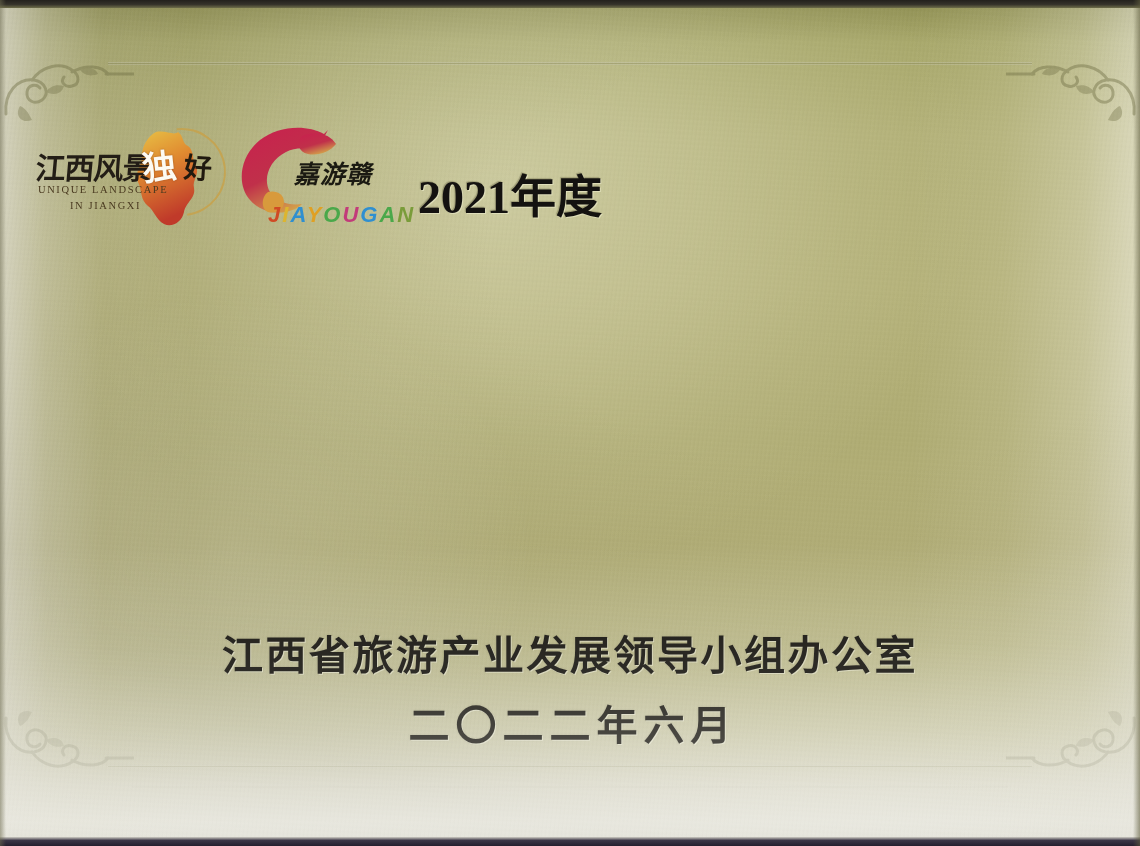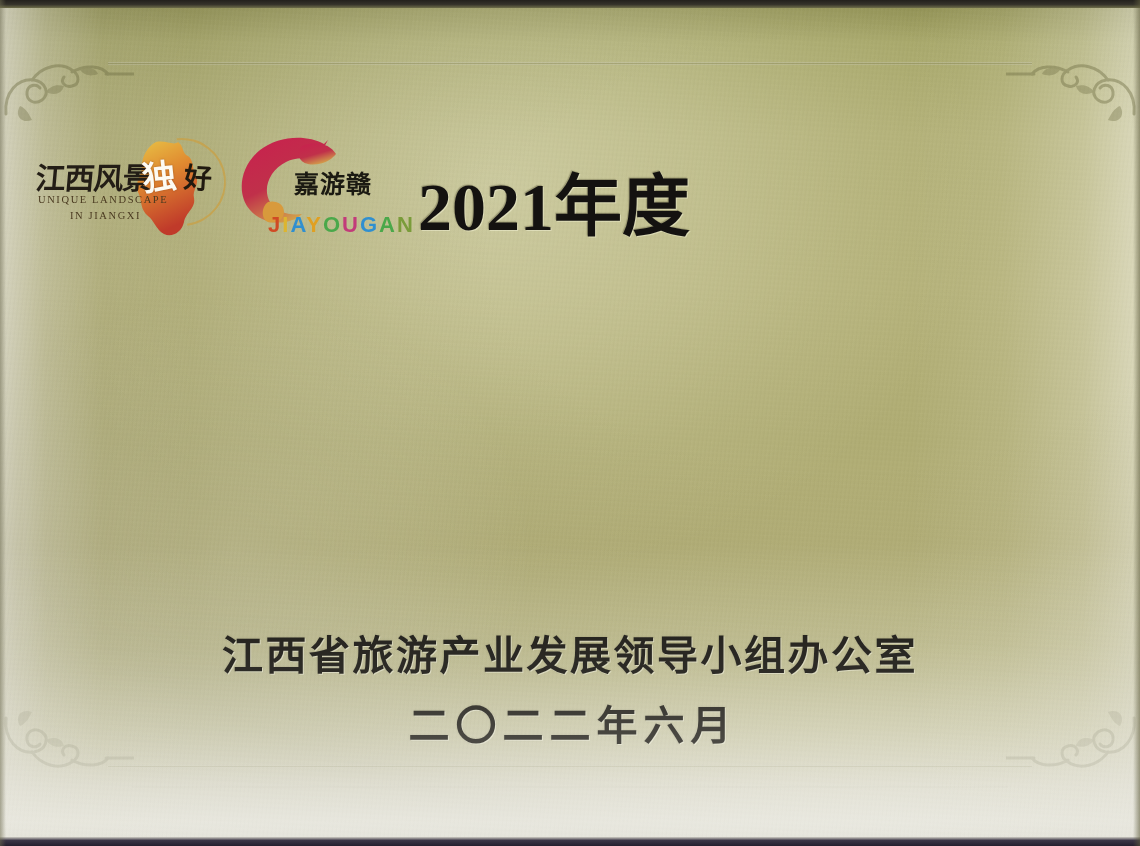"嘉游赣" .logo-jyg { font-style: none -> italic }
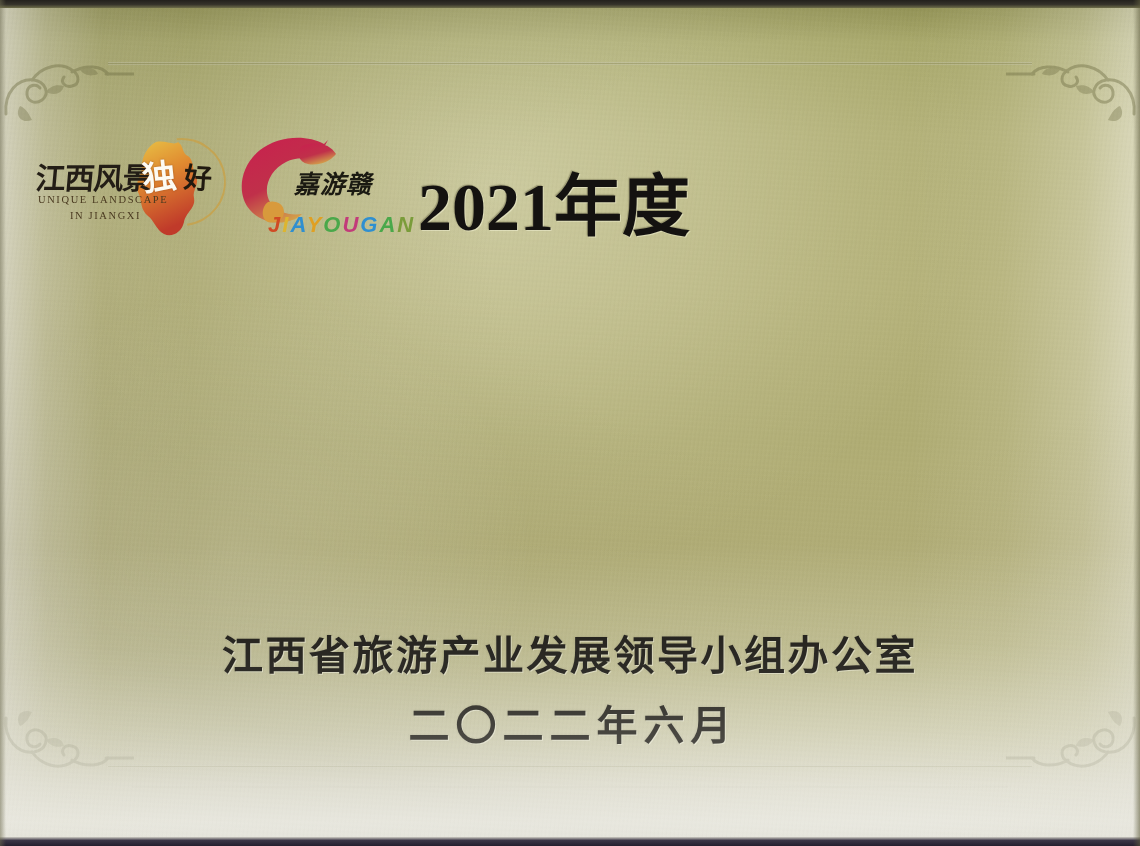"2021年度" .year { font-size: 68px -> 46px }
